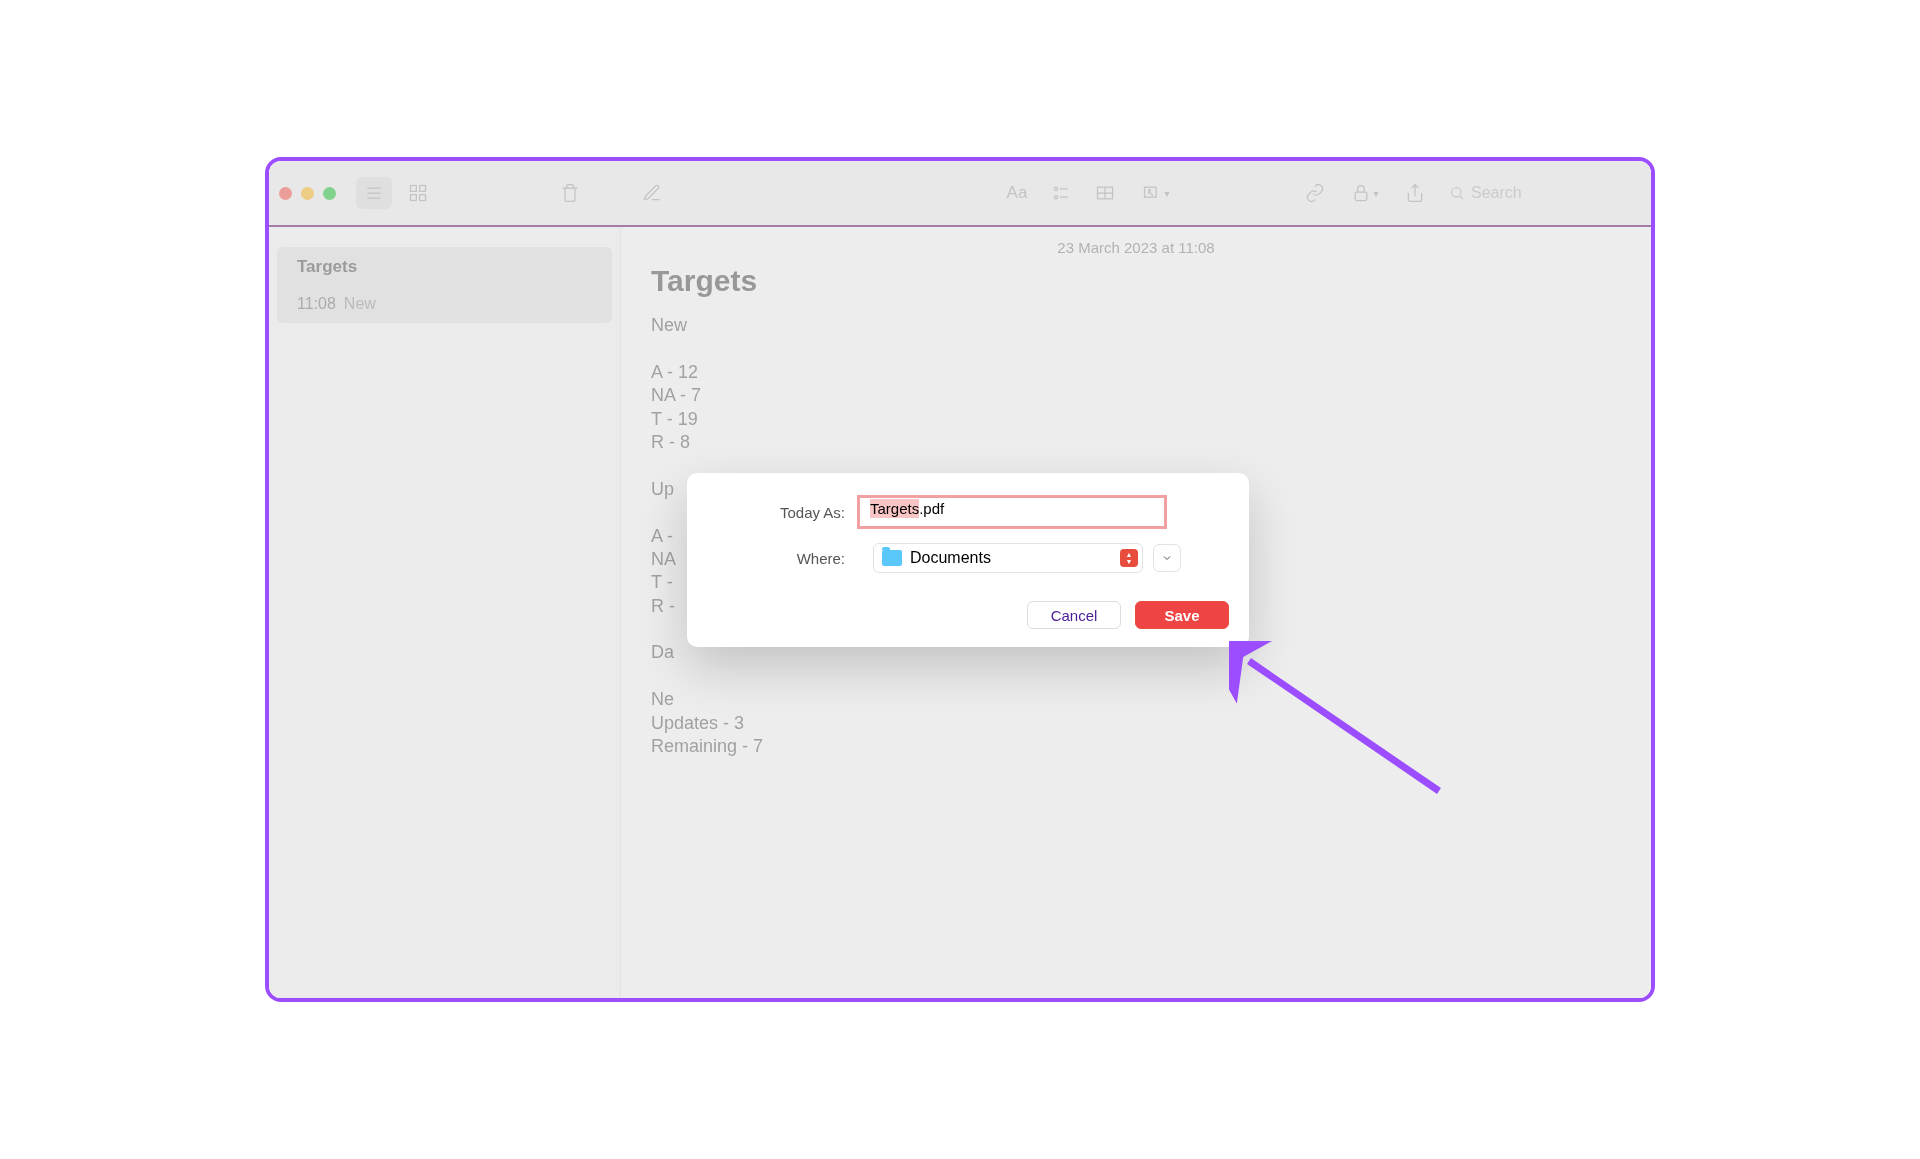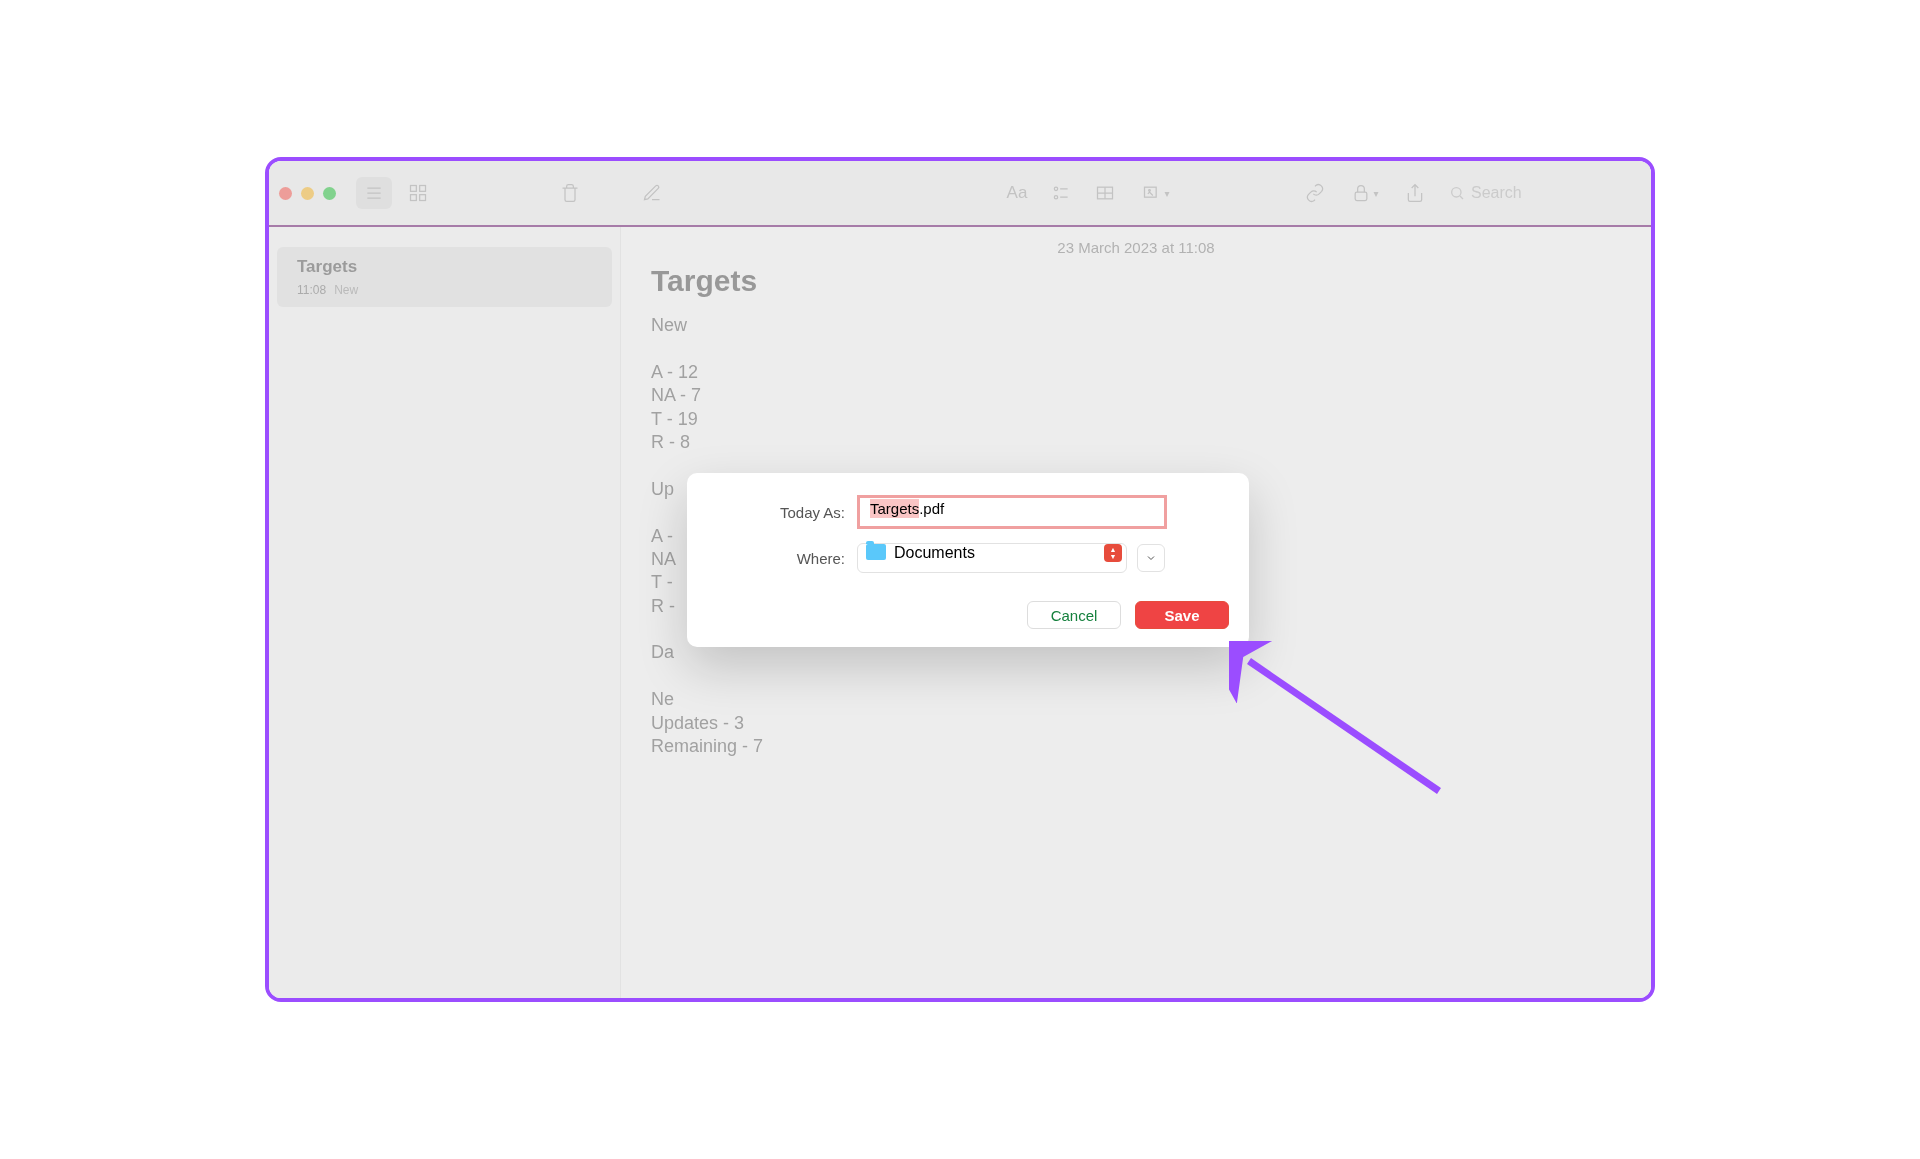"11:08 New" .note-item-sub { font-size: 12px -> 16px; margin-top: 6px -> 18px }
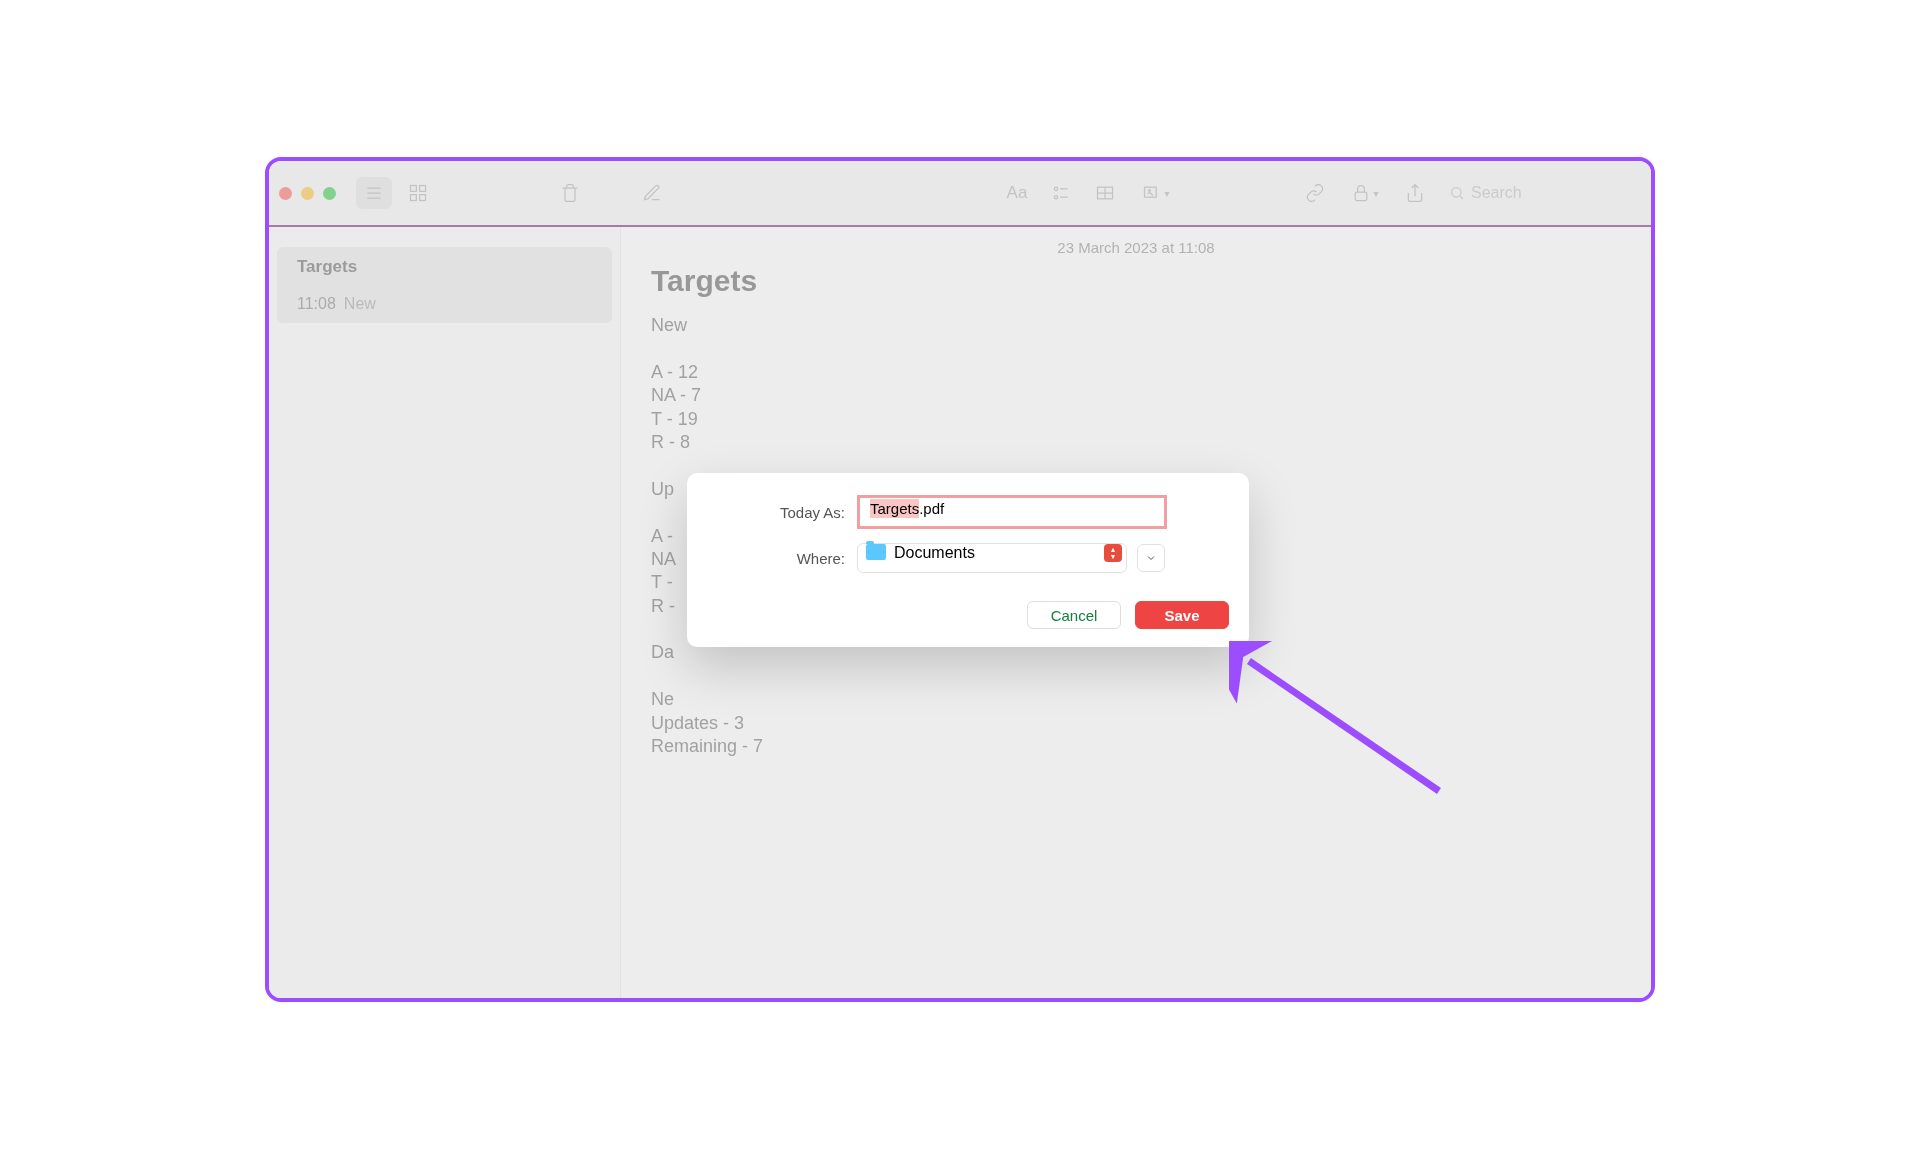"Documents" .where-select { align-items: flex-start -> center; margin-left: none -> 16px }
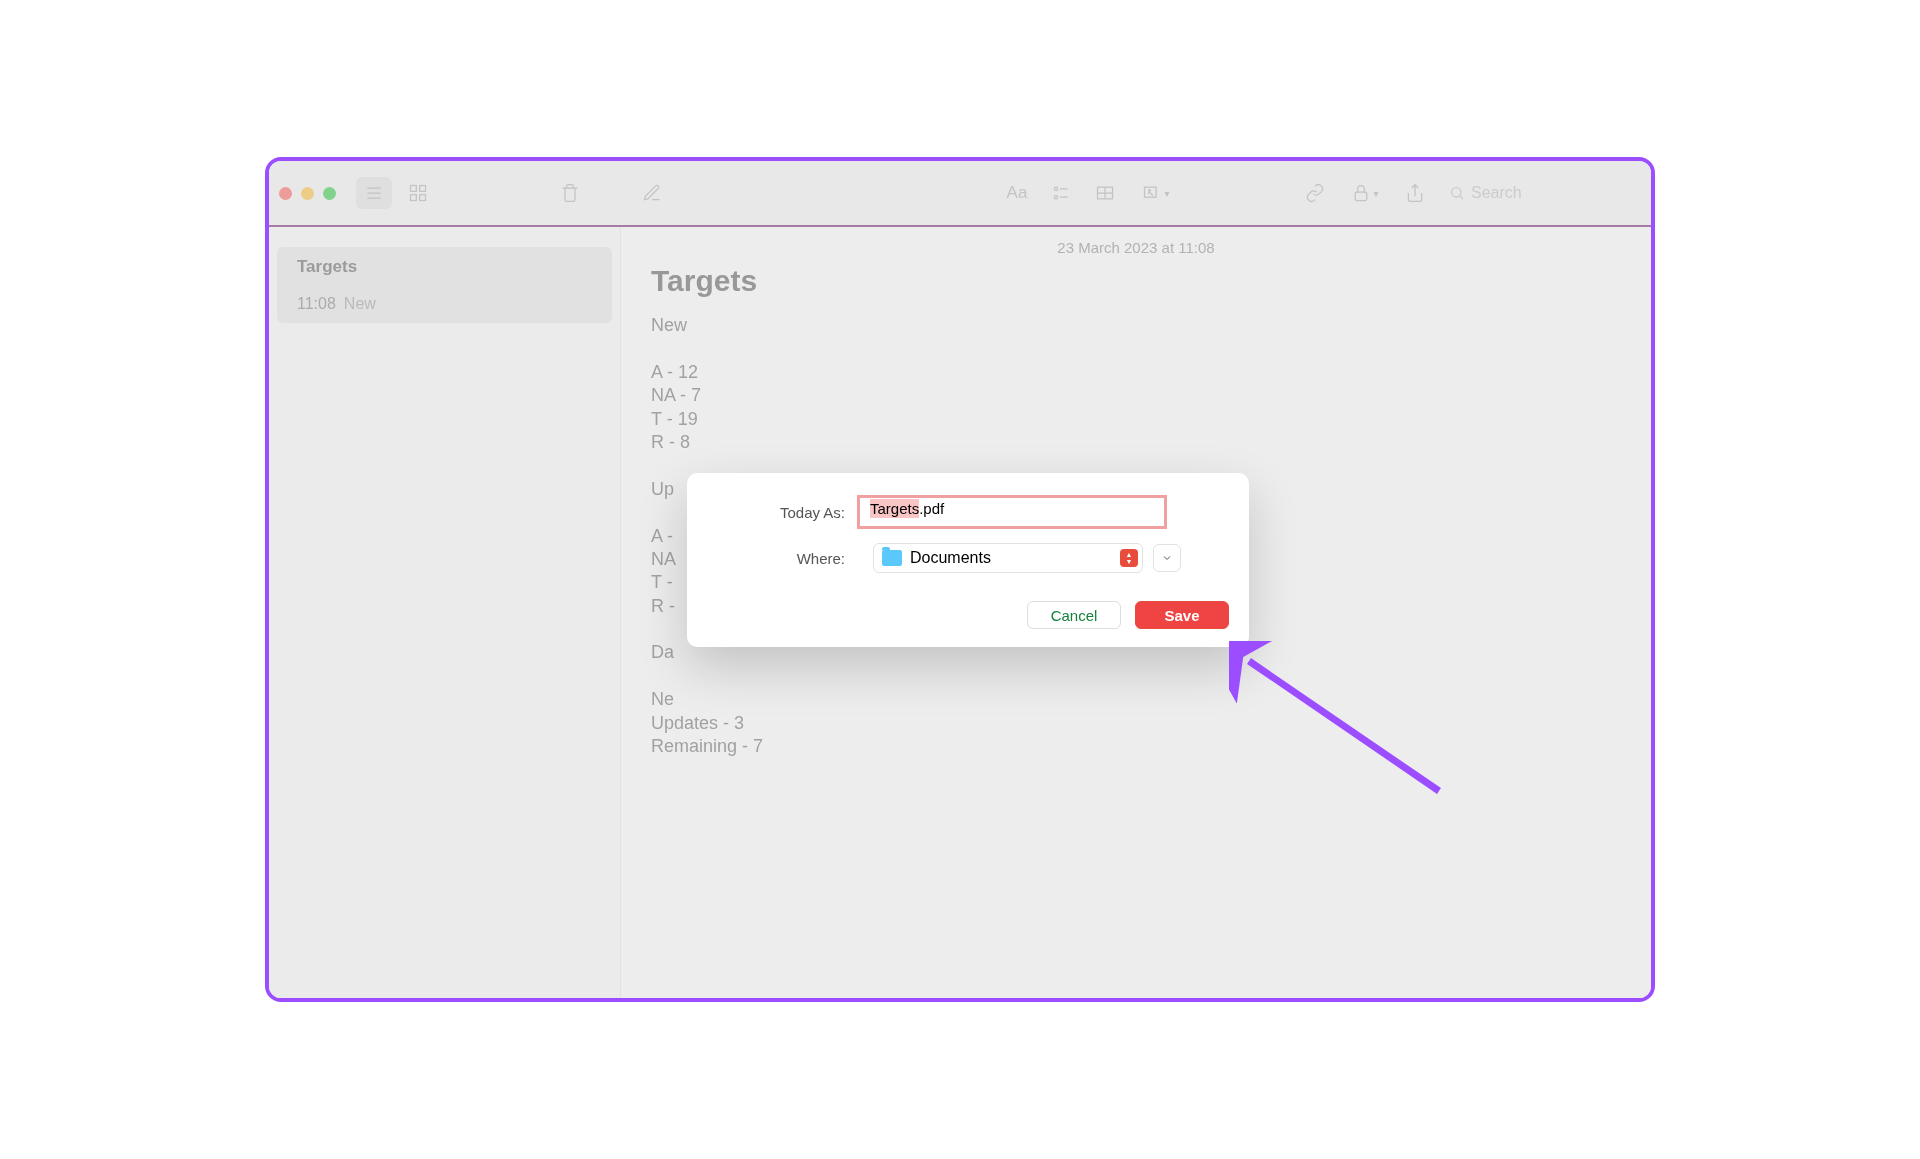"Cancel" .btn-cancel { color: #15803d -> #4c1d95 }
